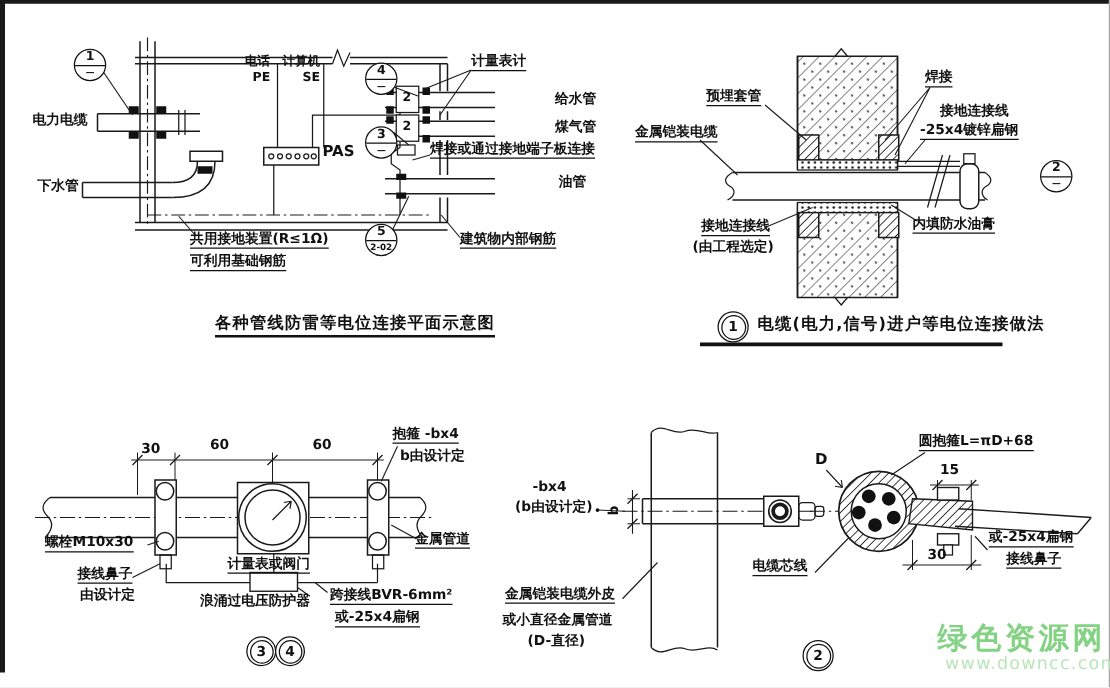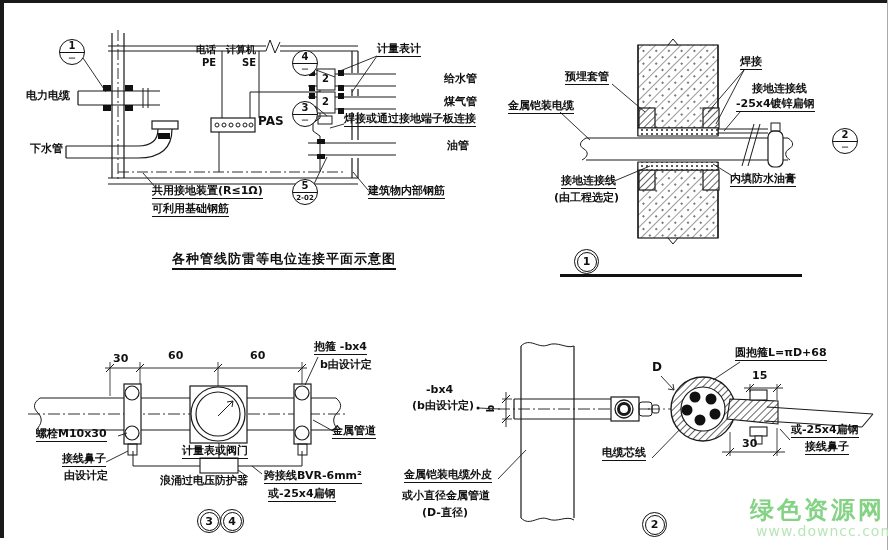"电缆(电力,信号)进户等电位连接做法" div.lbl { html: none -> <div>电缆(电力,信号)进户等电位连接做法</div> }
